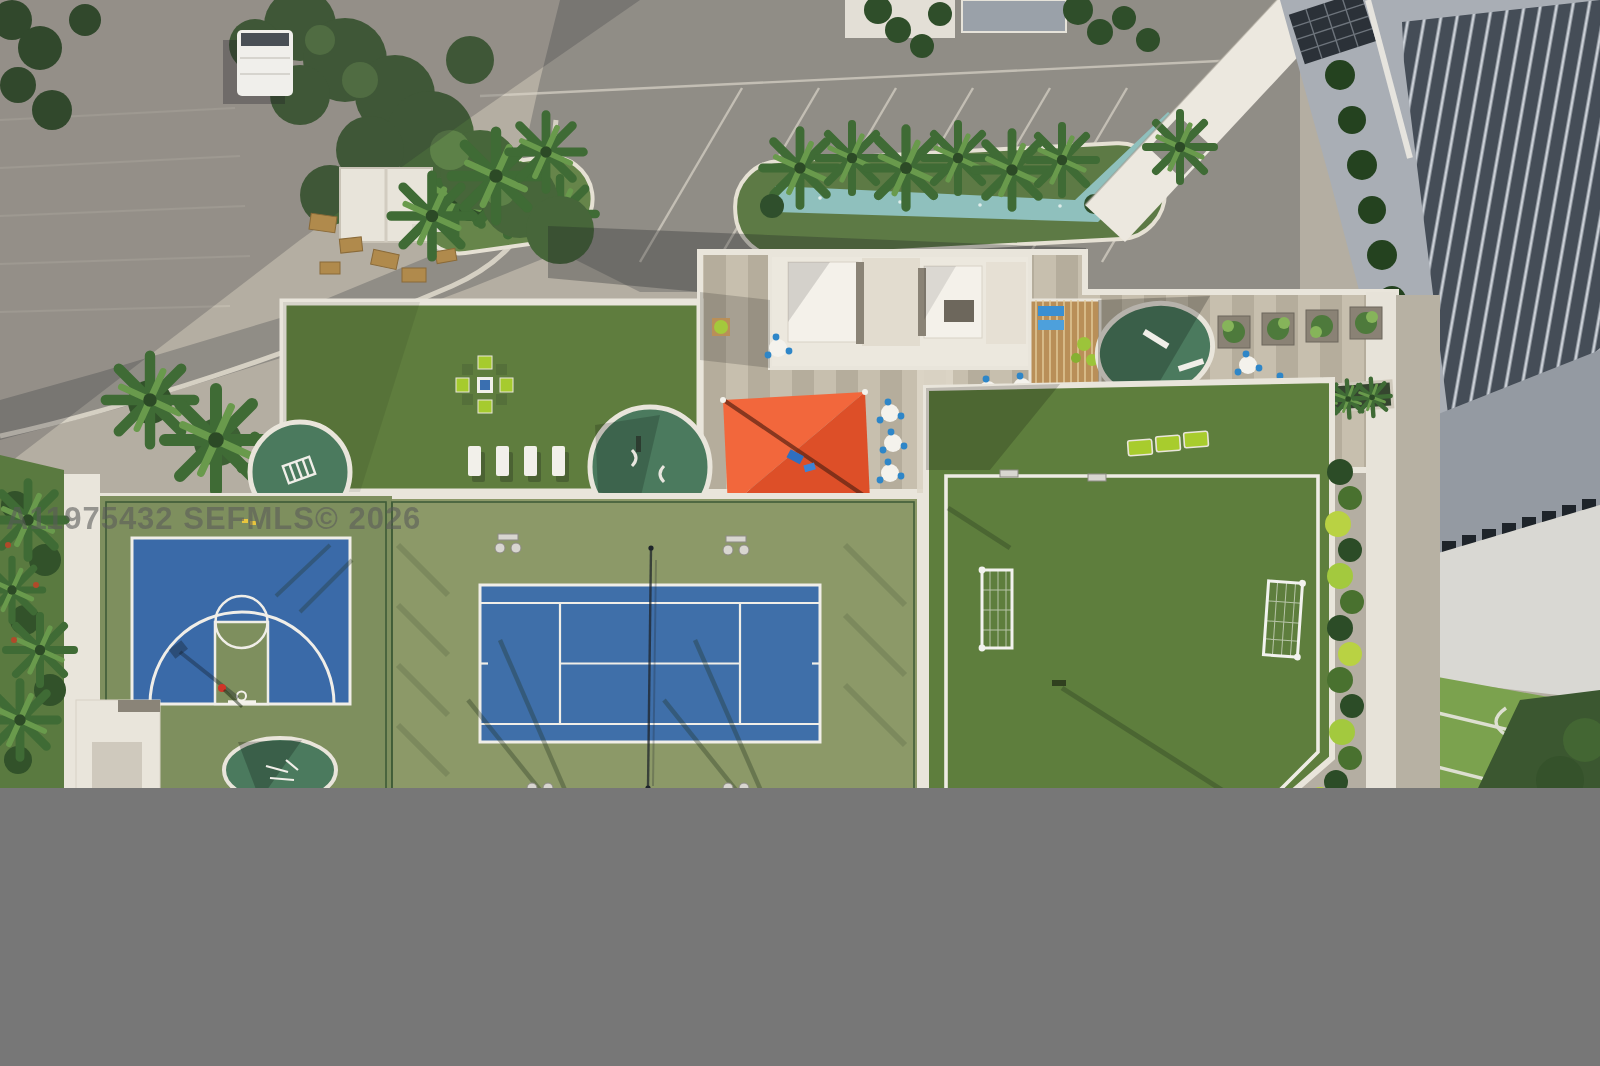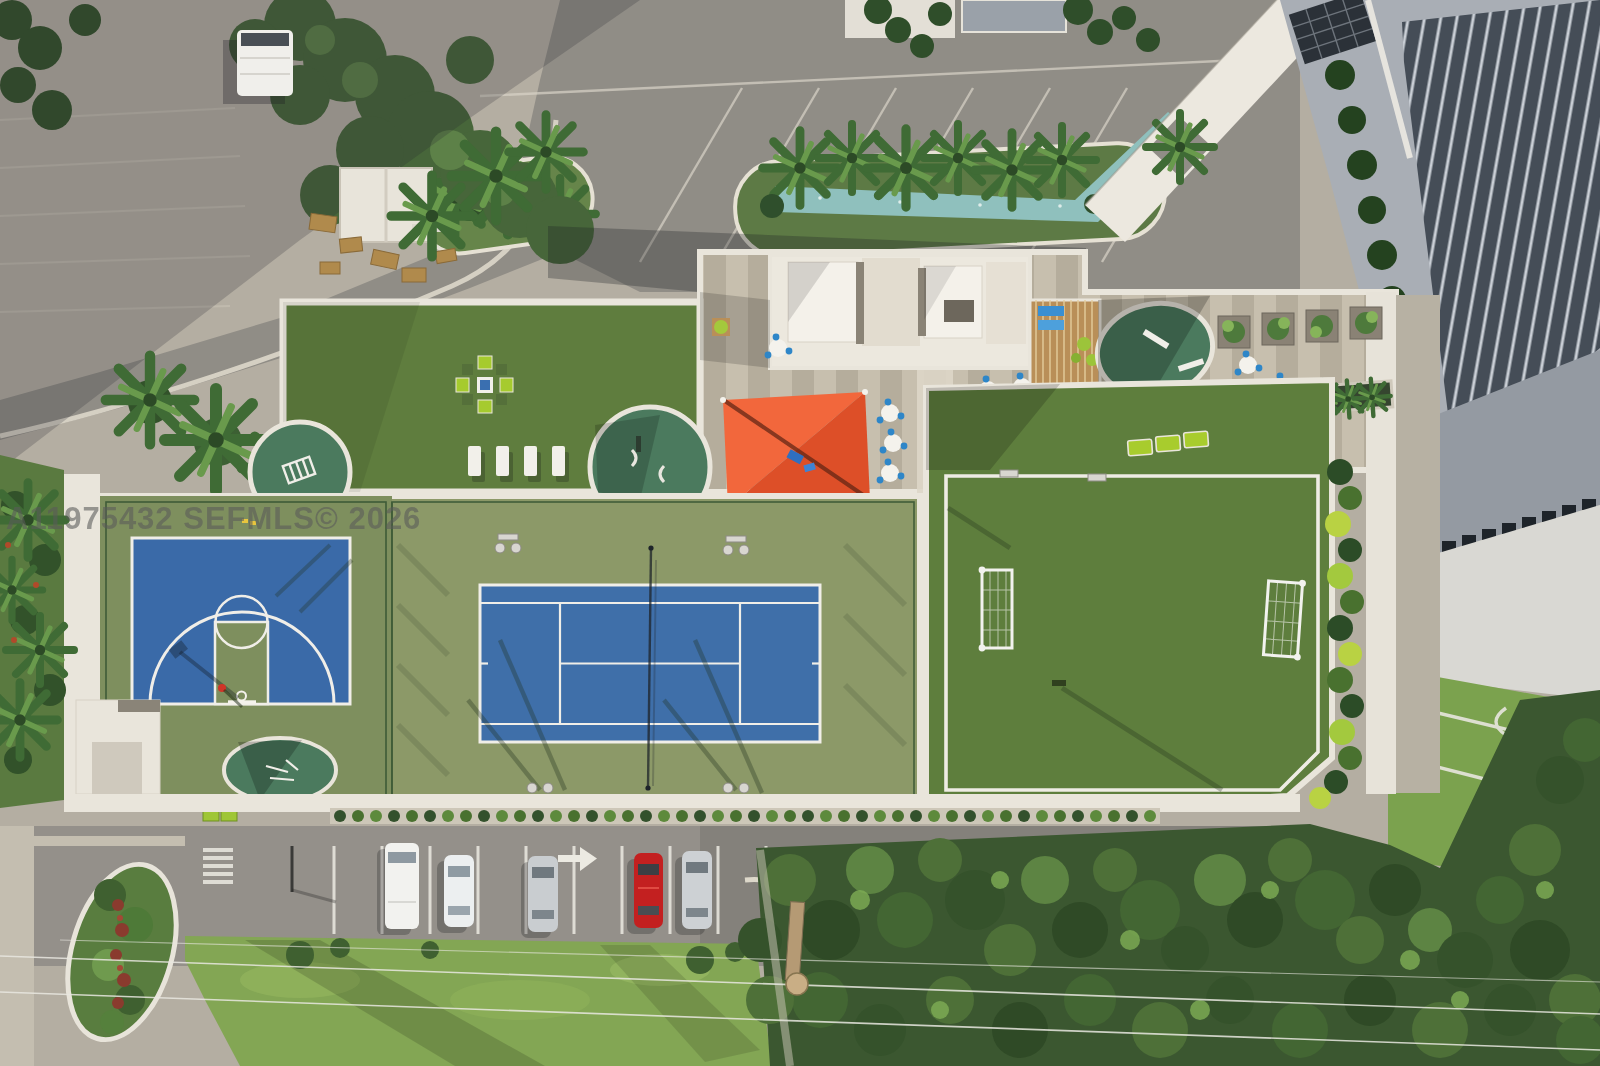"A11975432 SEFMLS© 2026" .stage { height: 1066px -> 788px }
